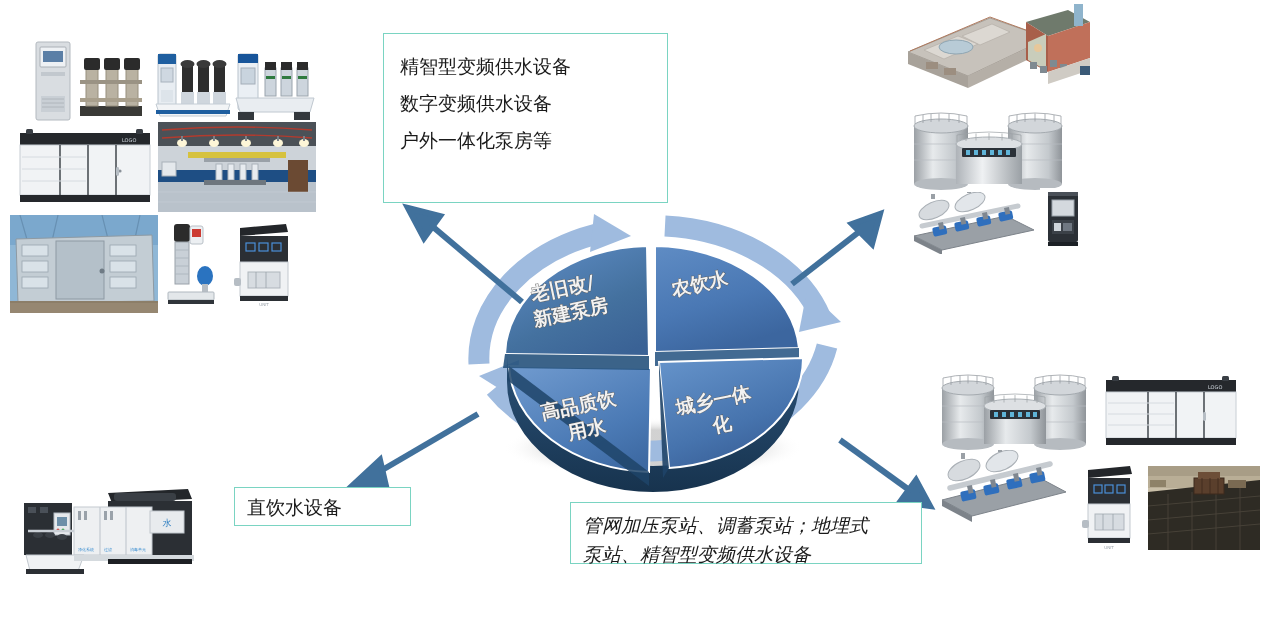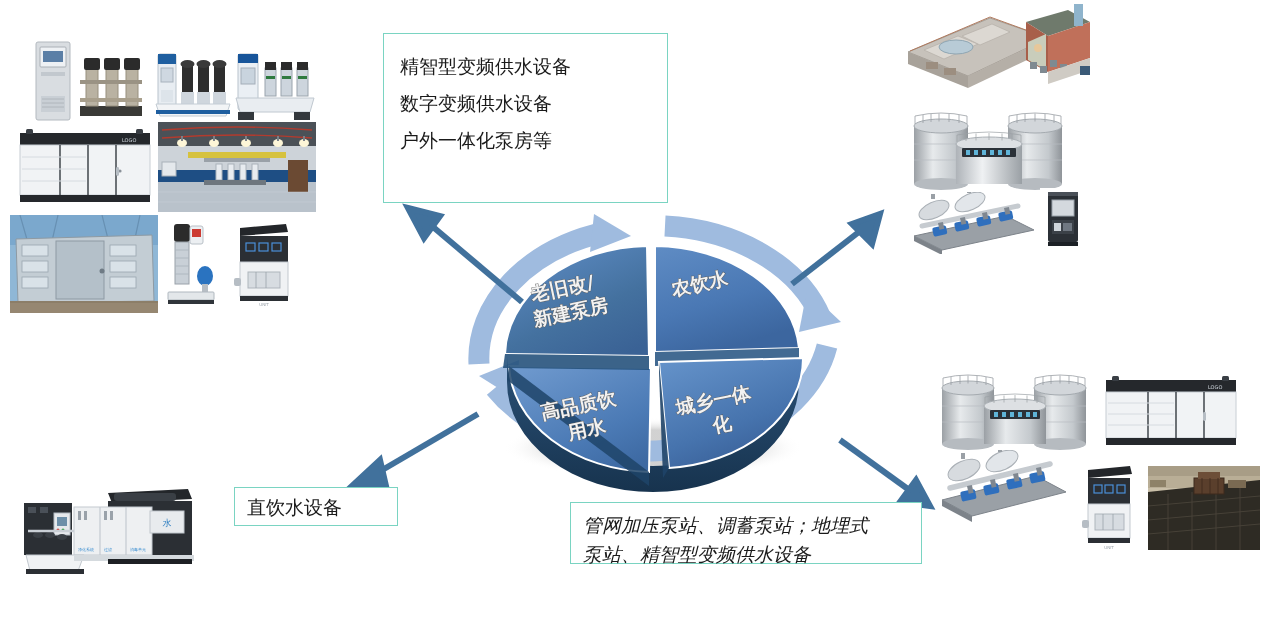"直饮水设备" #callout-direct-drinking { width: 164px -> 177px }
